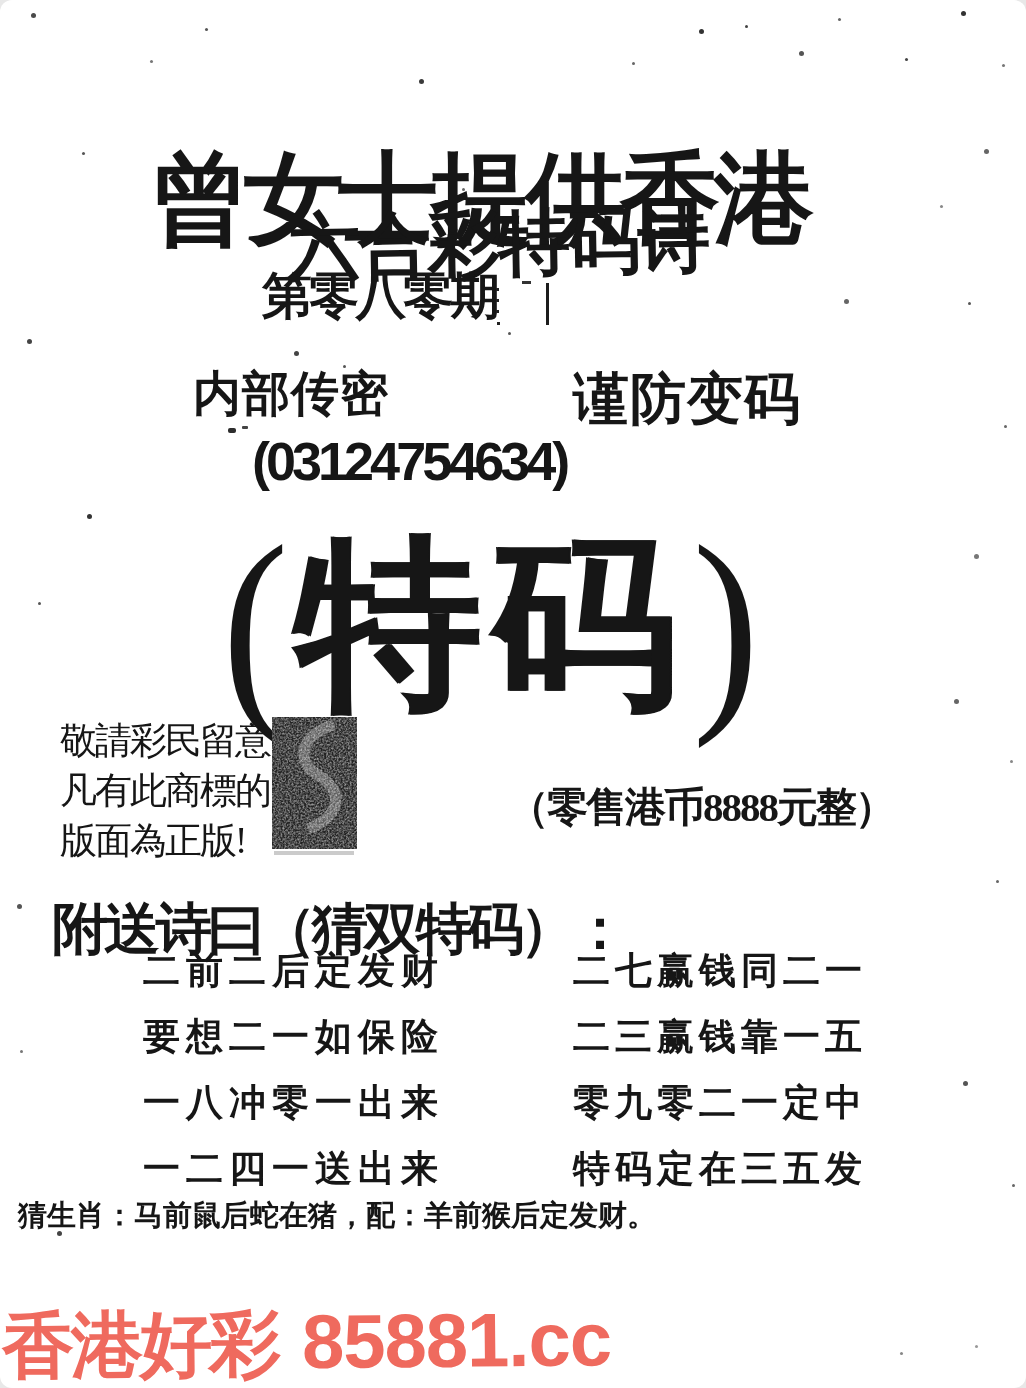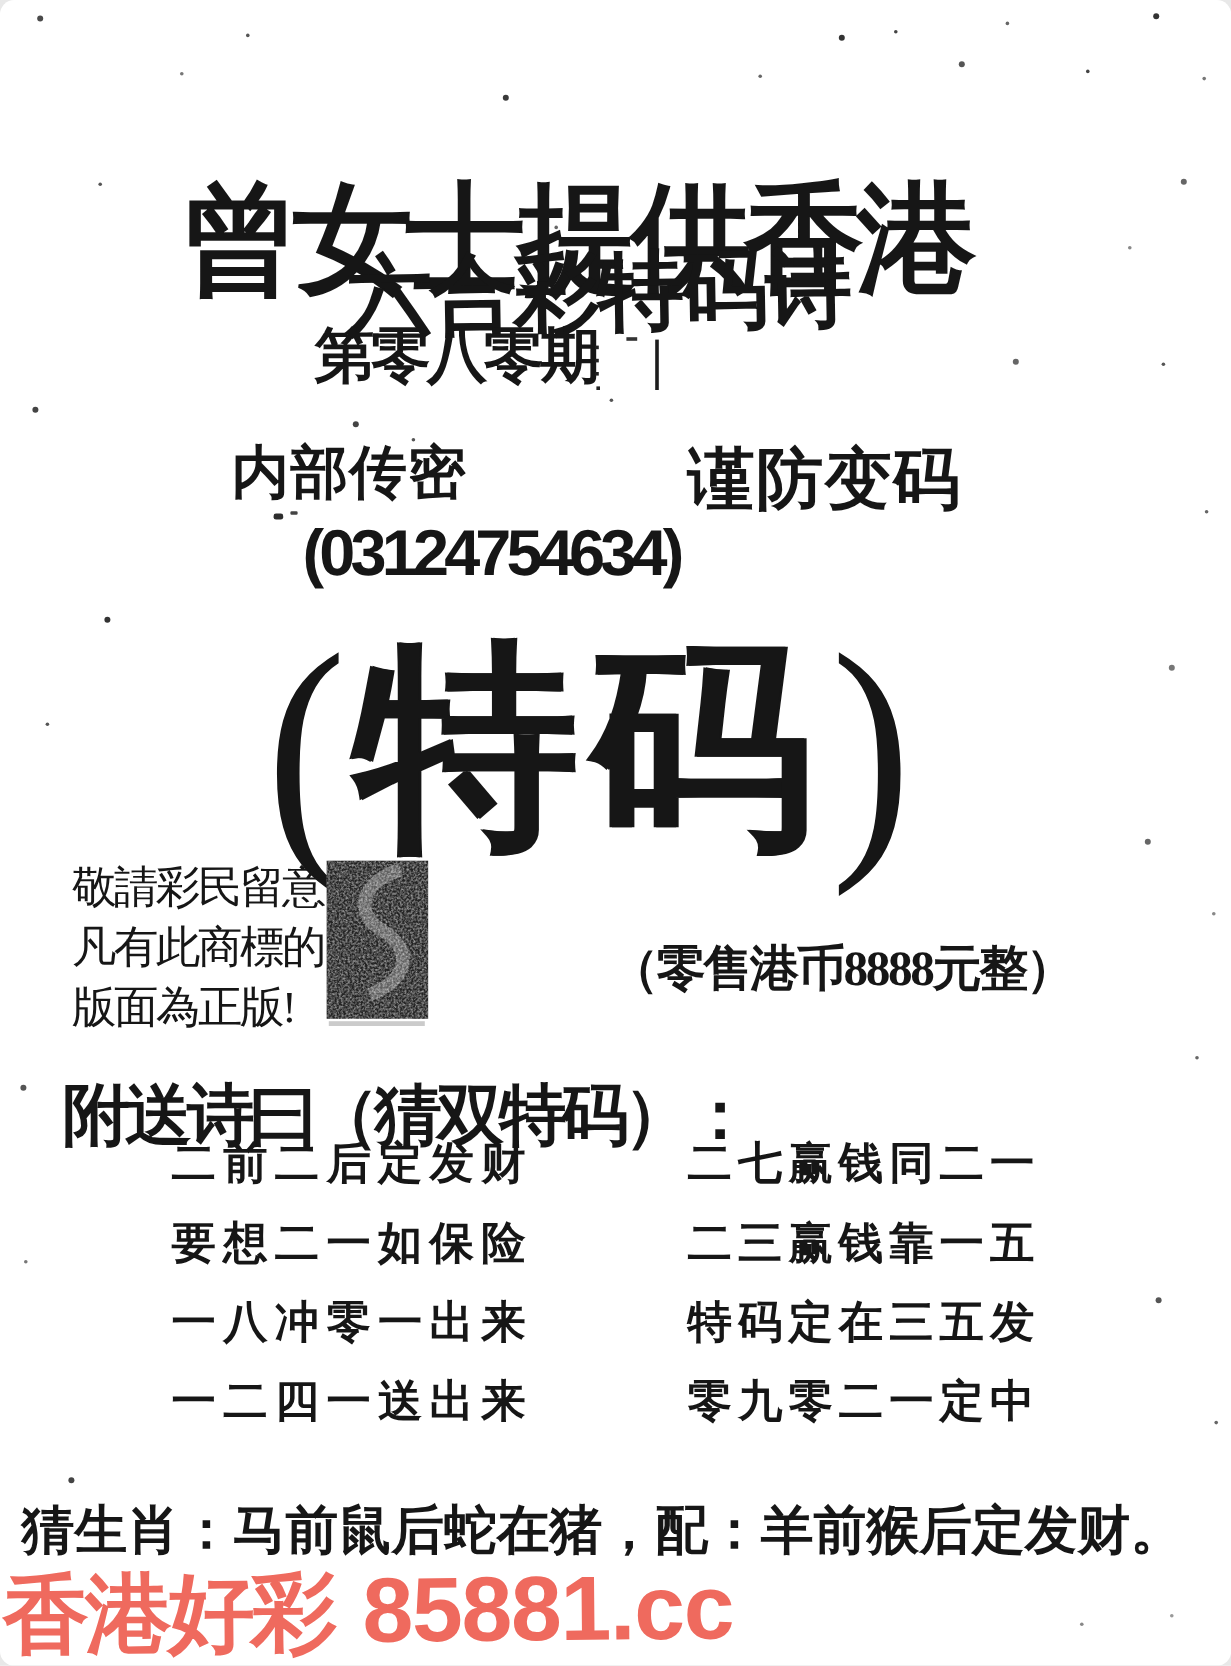"特码定在三五发" div { order: before "零九零二一定中" -> after "零九零二一定中" }
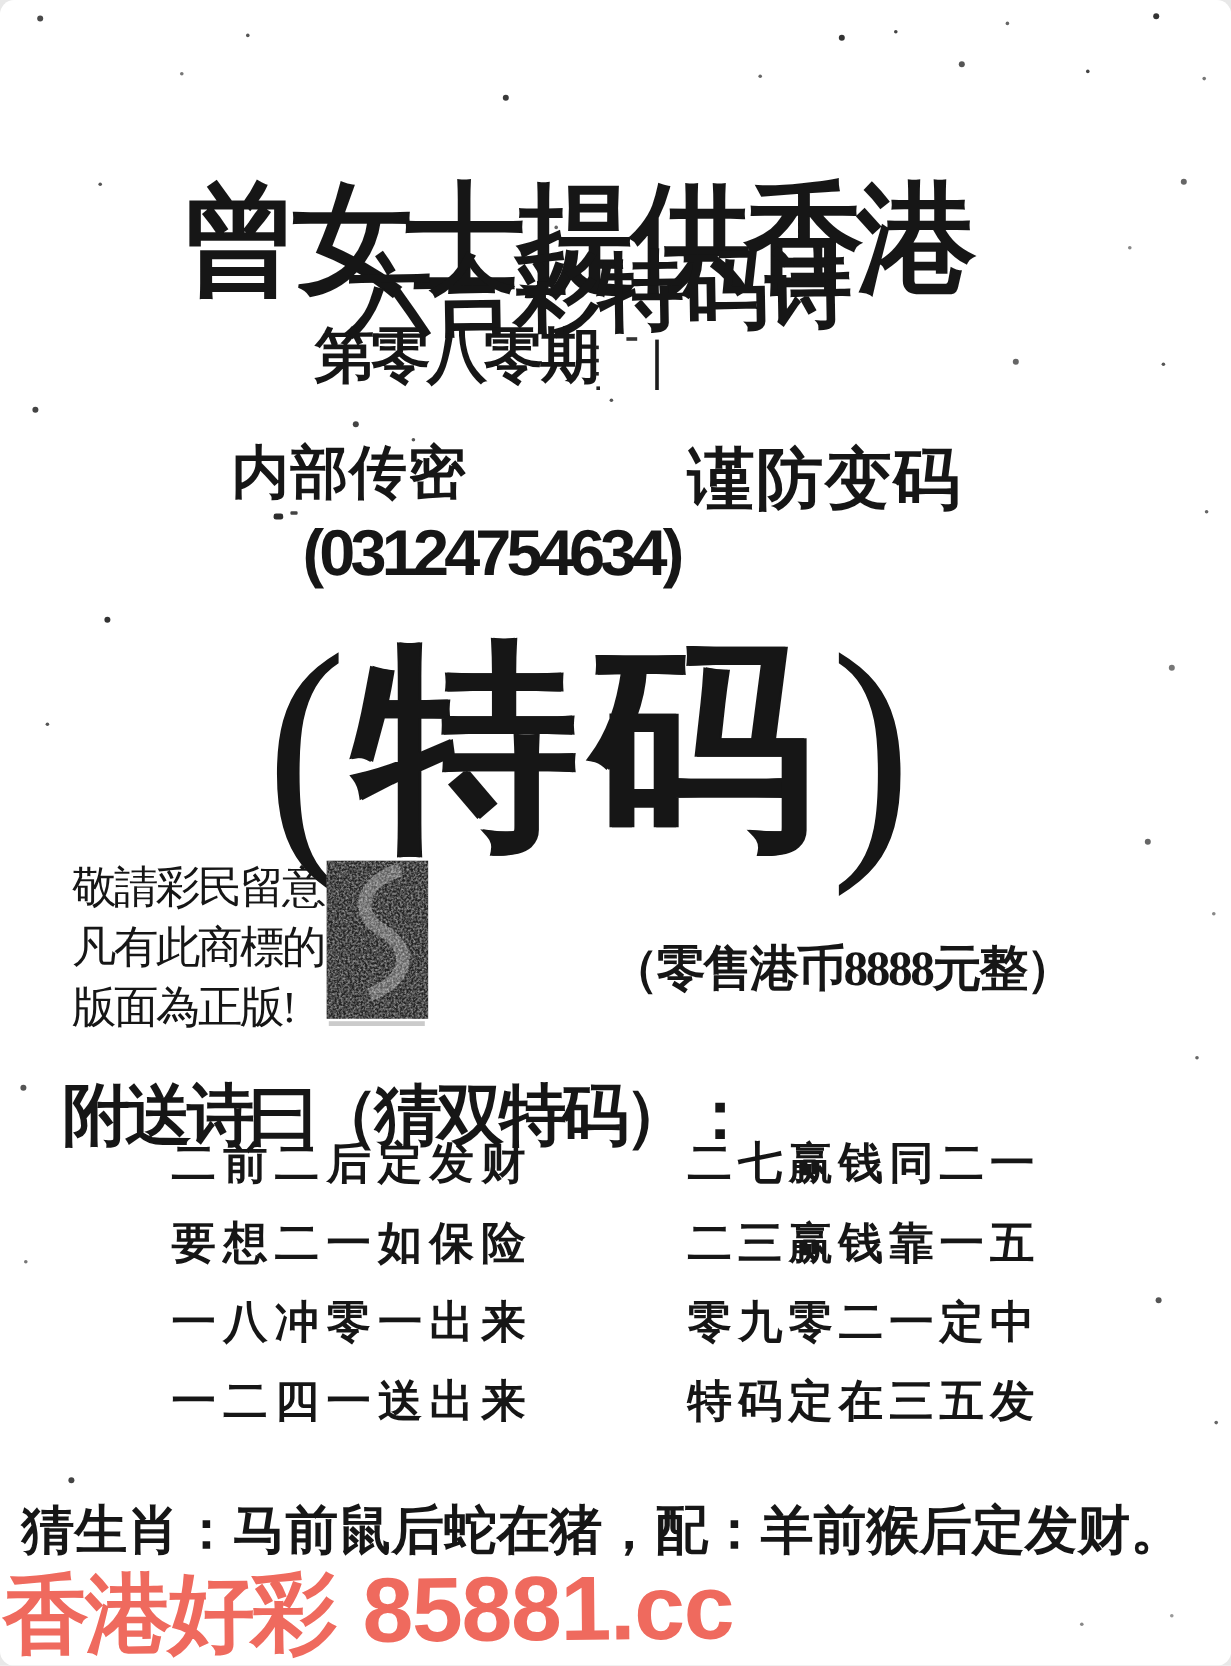"猜生肖：马前鼠后蛇在猪，配：羊前猴后定发财。" .zodiac { font-size: 44px -> 29px; top: 1246px -> 1196px }
